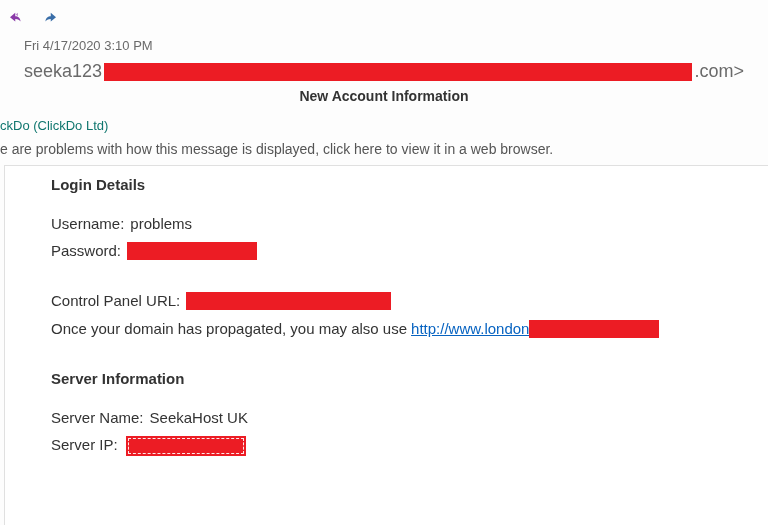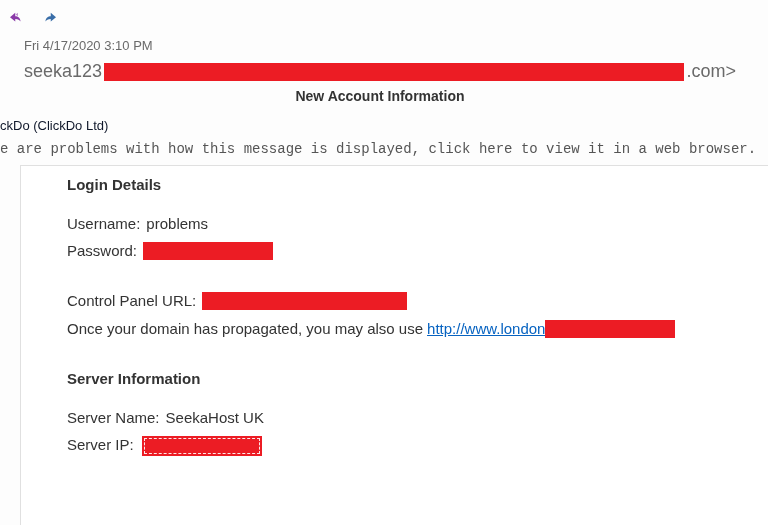"Fri 4/17/2020 3:10 PM" .header { padding: 6px 32px 4px 24px -> 6px 24px 4px 24px }
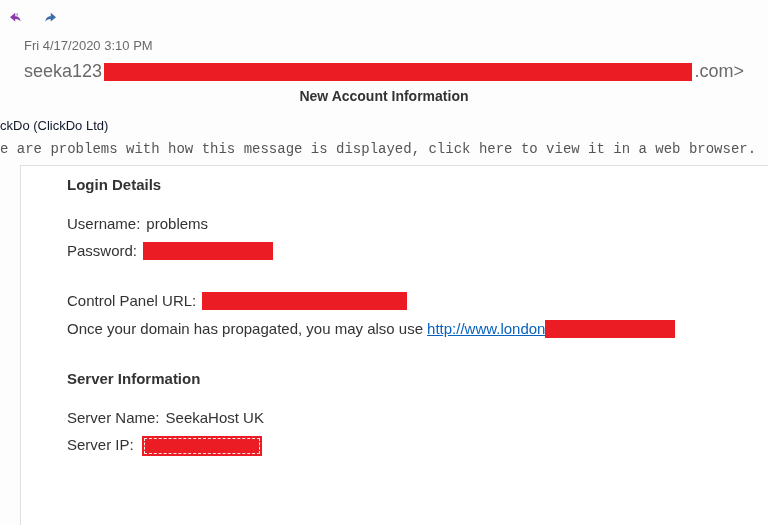"ckDo (ClickDo Ltd)" .to-row { color: #0f172a -> #0f766e }
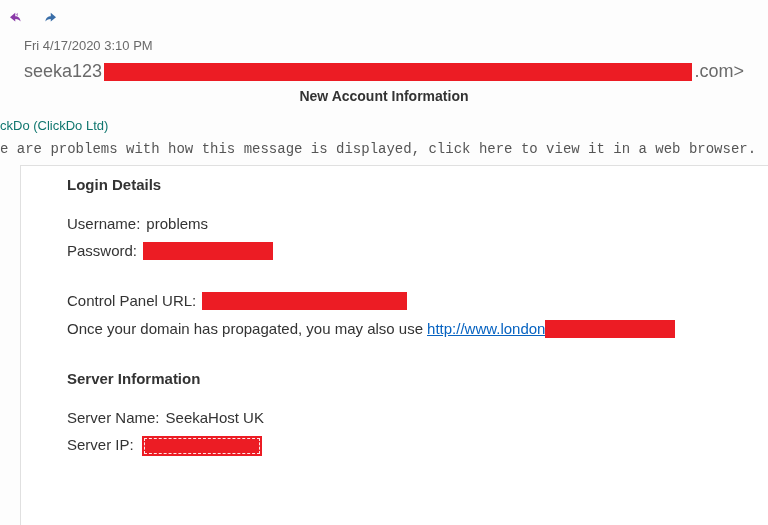"e are problems with how" .notice { font-family: Liberation Mono, monospace -> none }
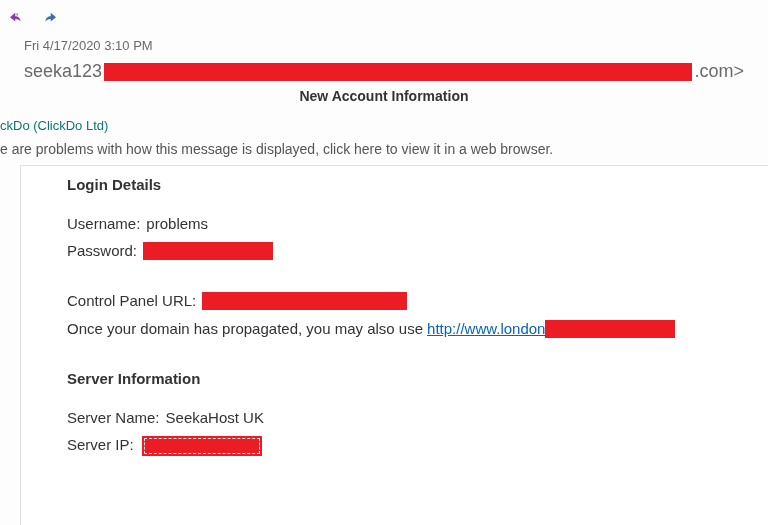"Login Details" .body-wrap { margin-left: 20px -> 4px }
